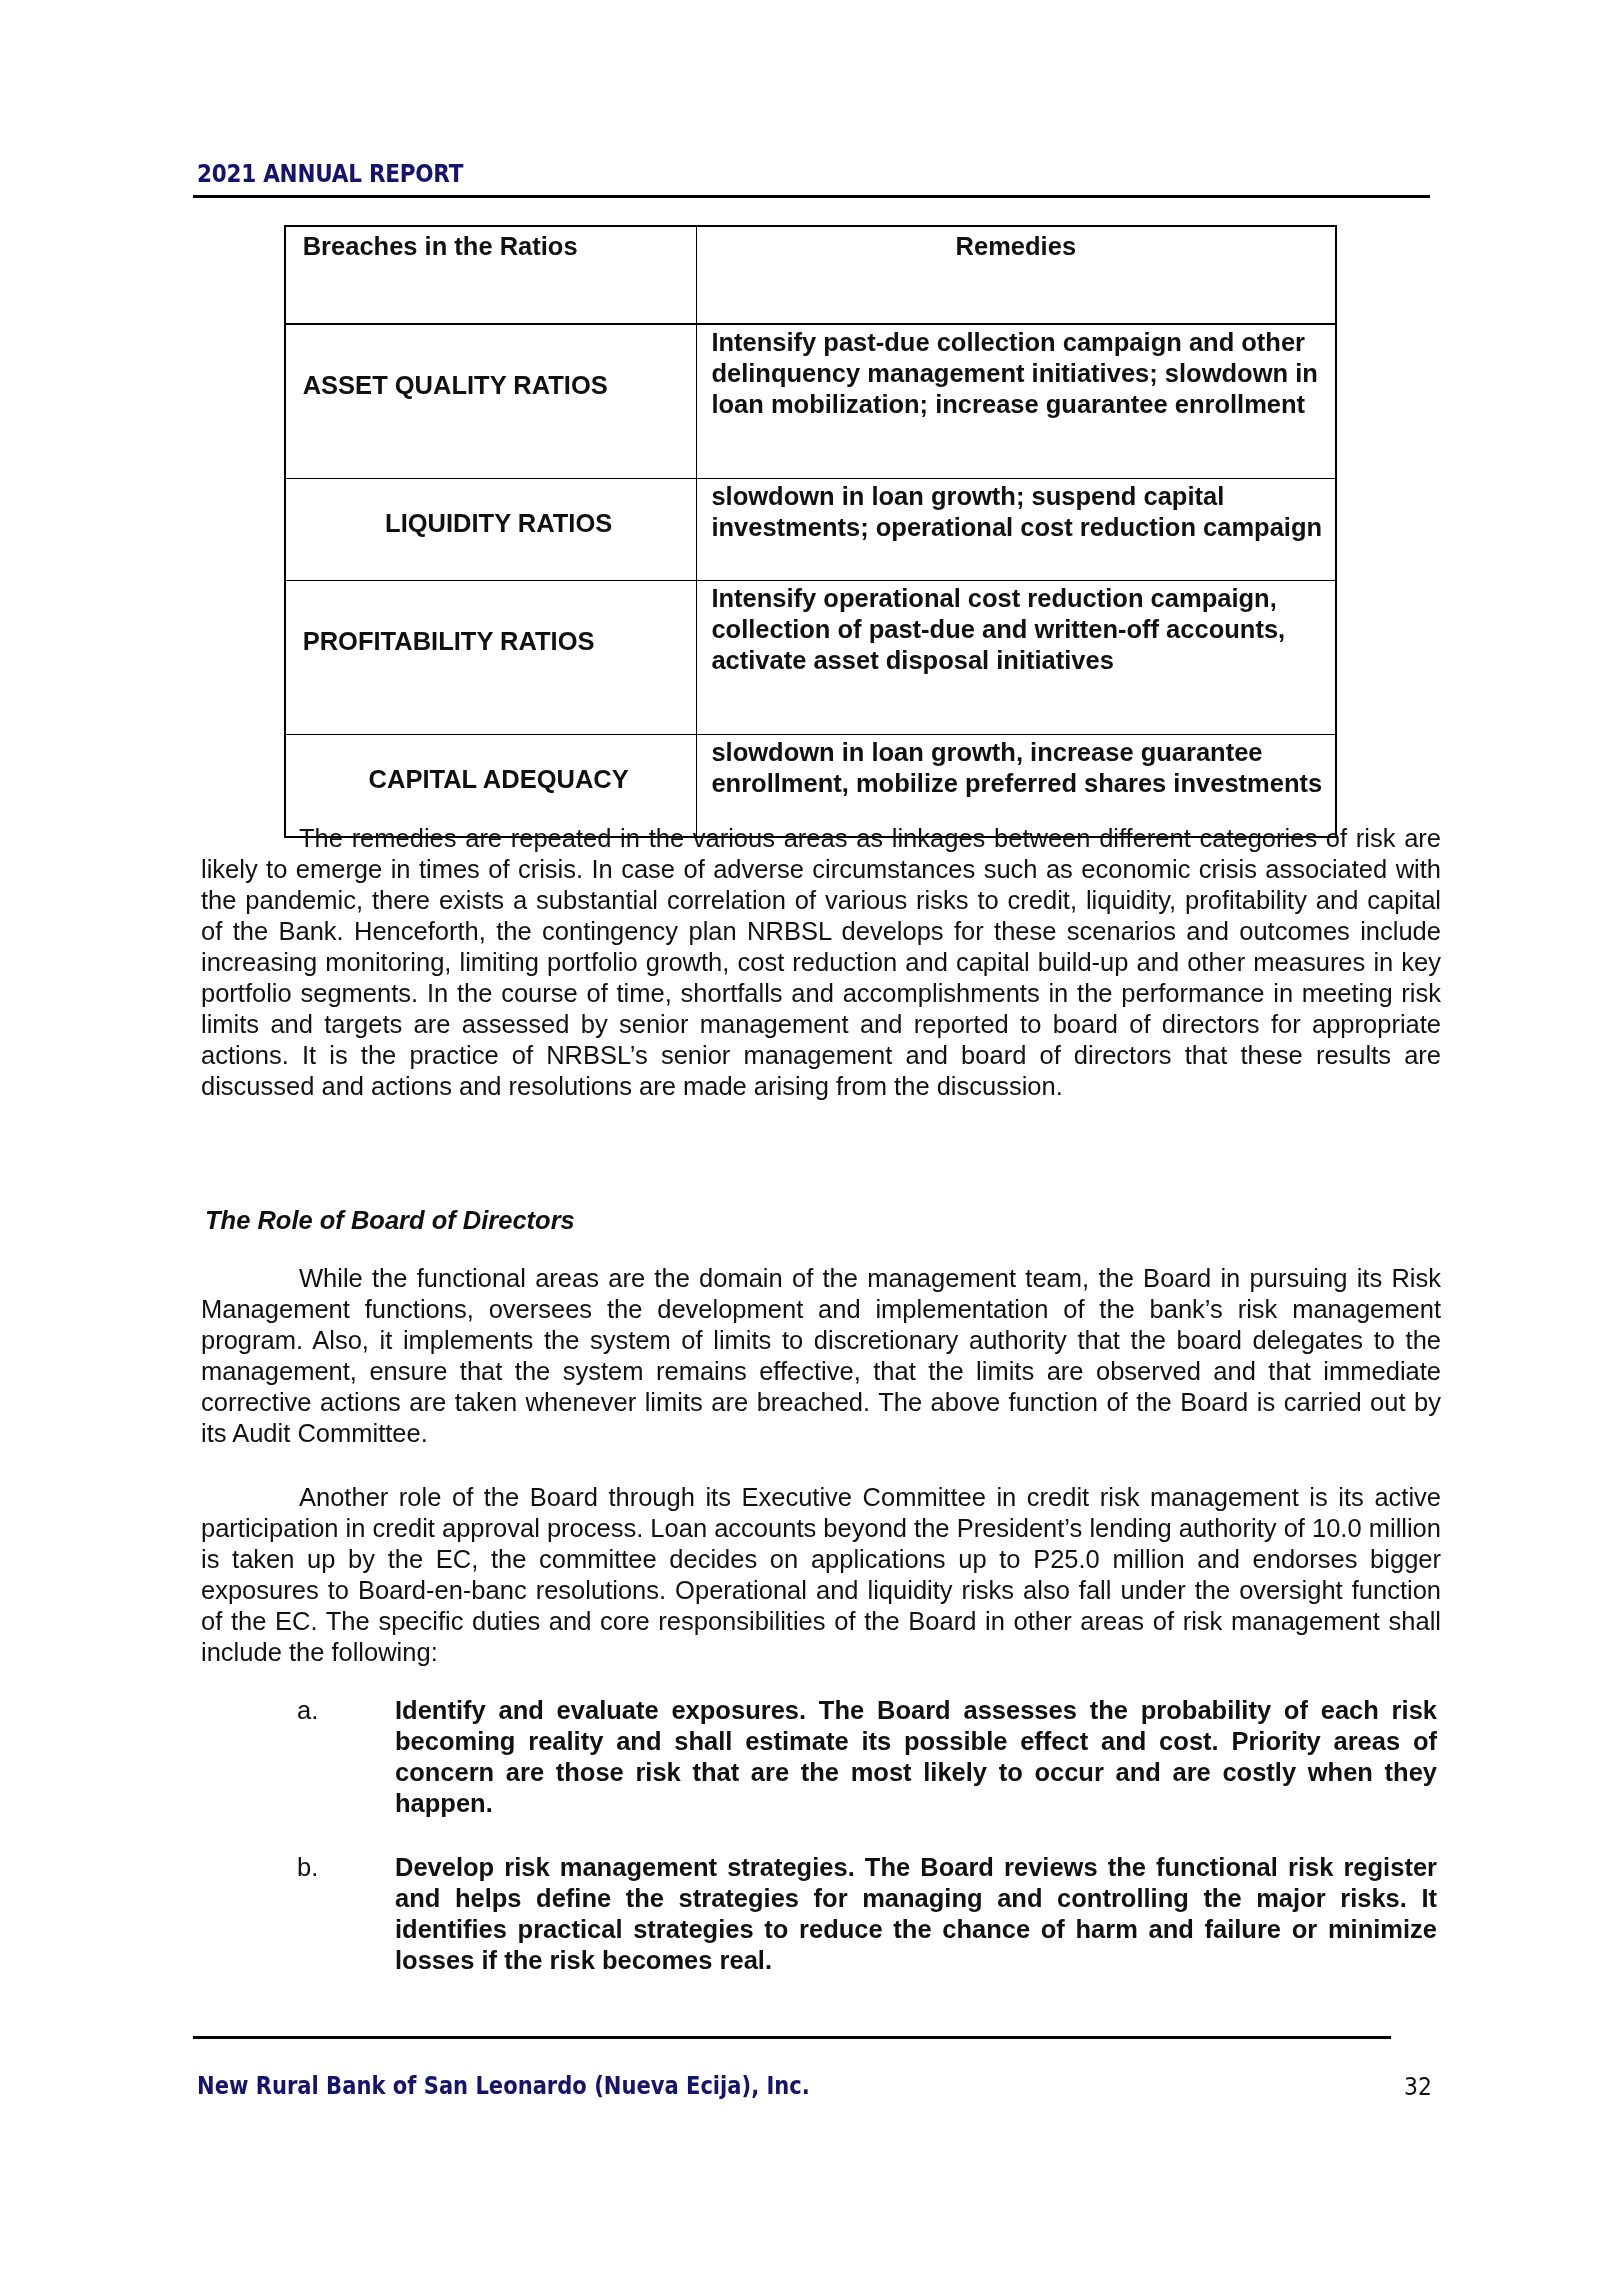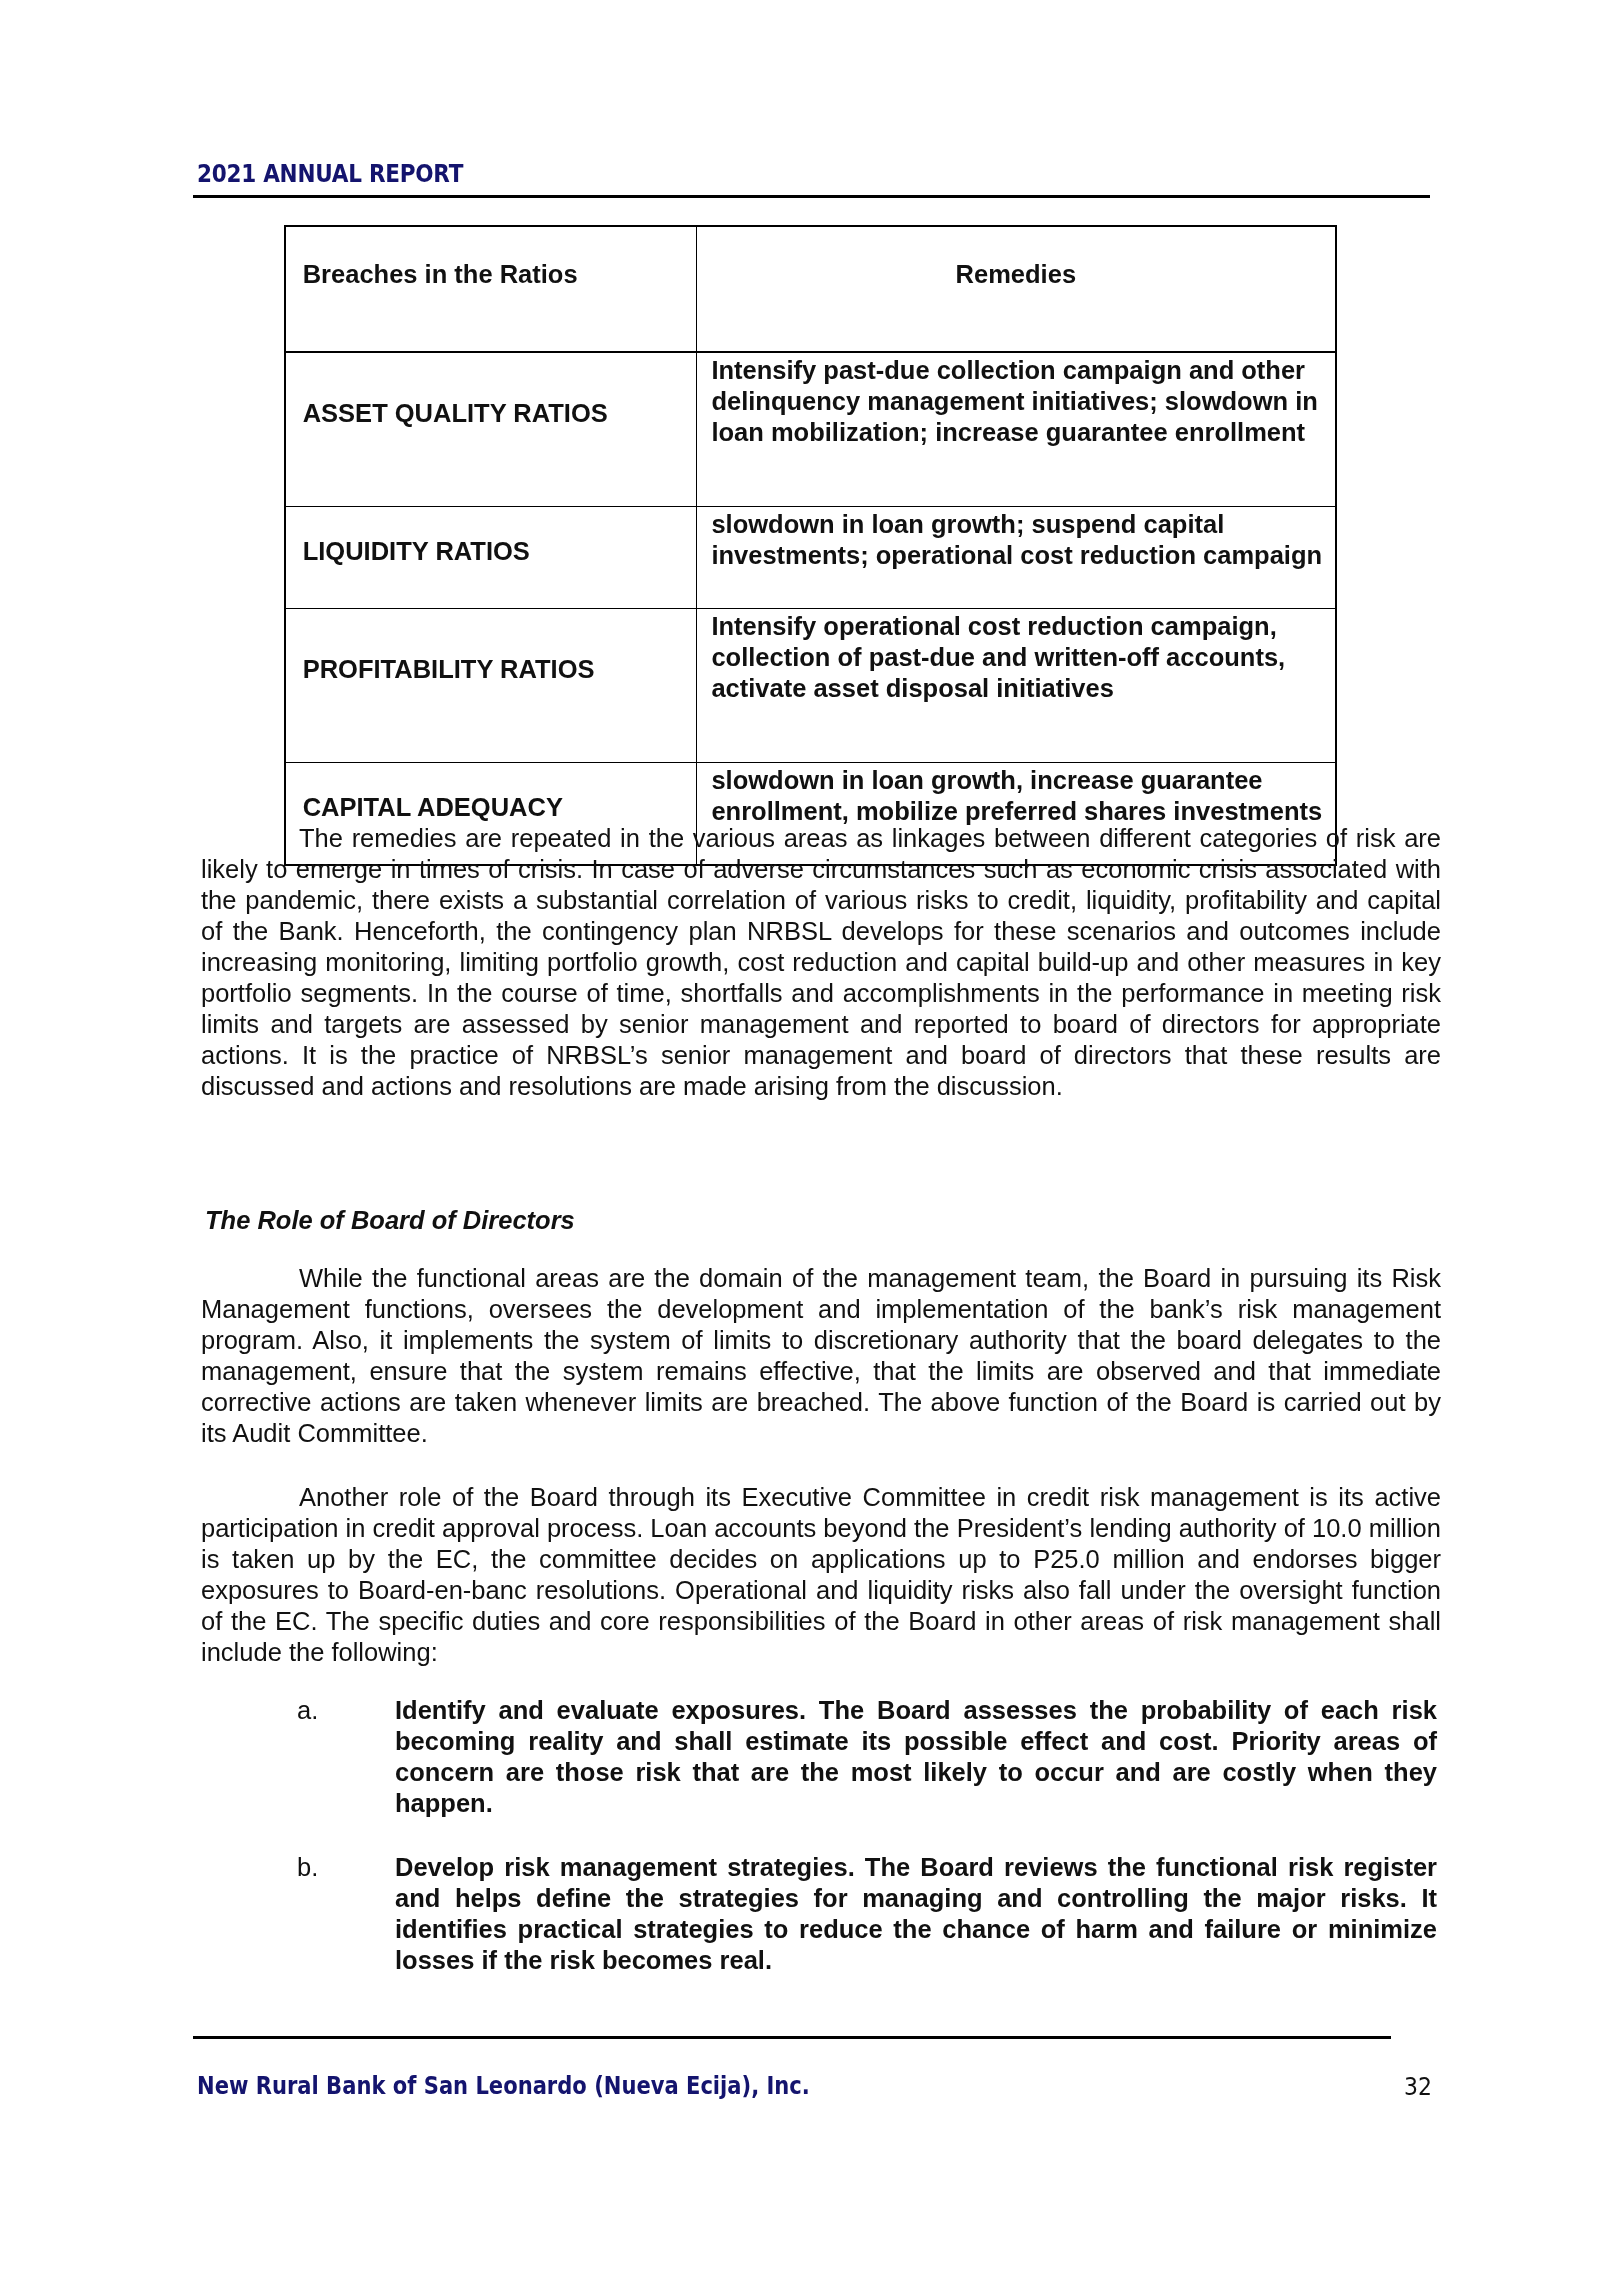"Breaches in the Ratios" table.ratios th { padding-top: 32px -> 4px }
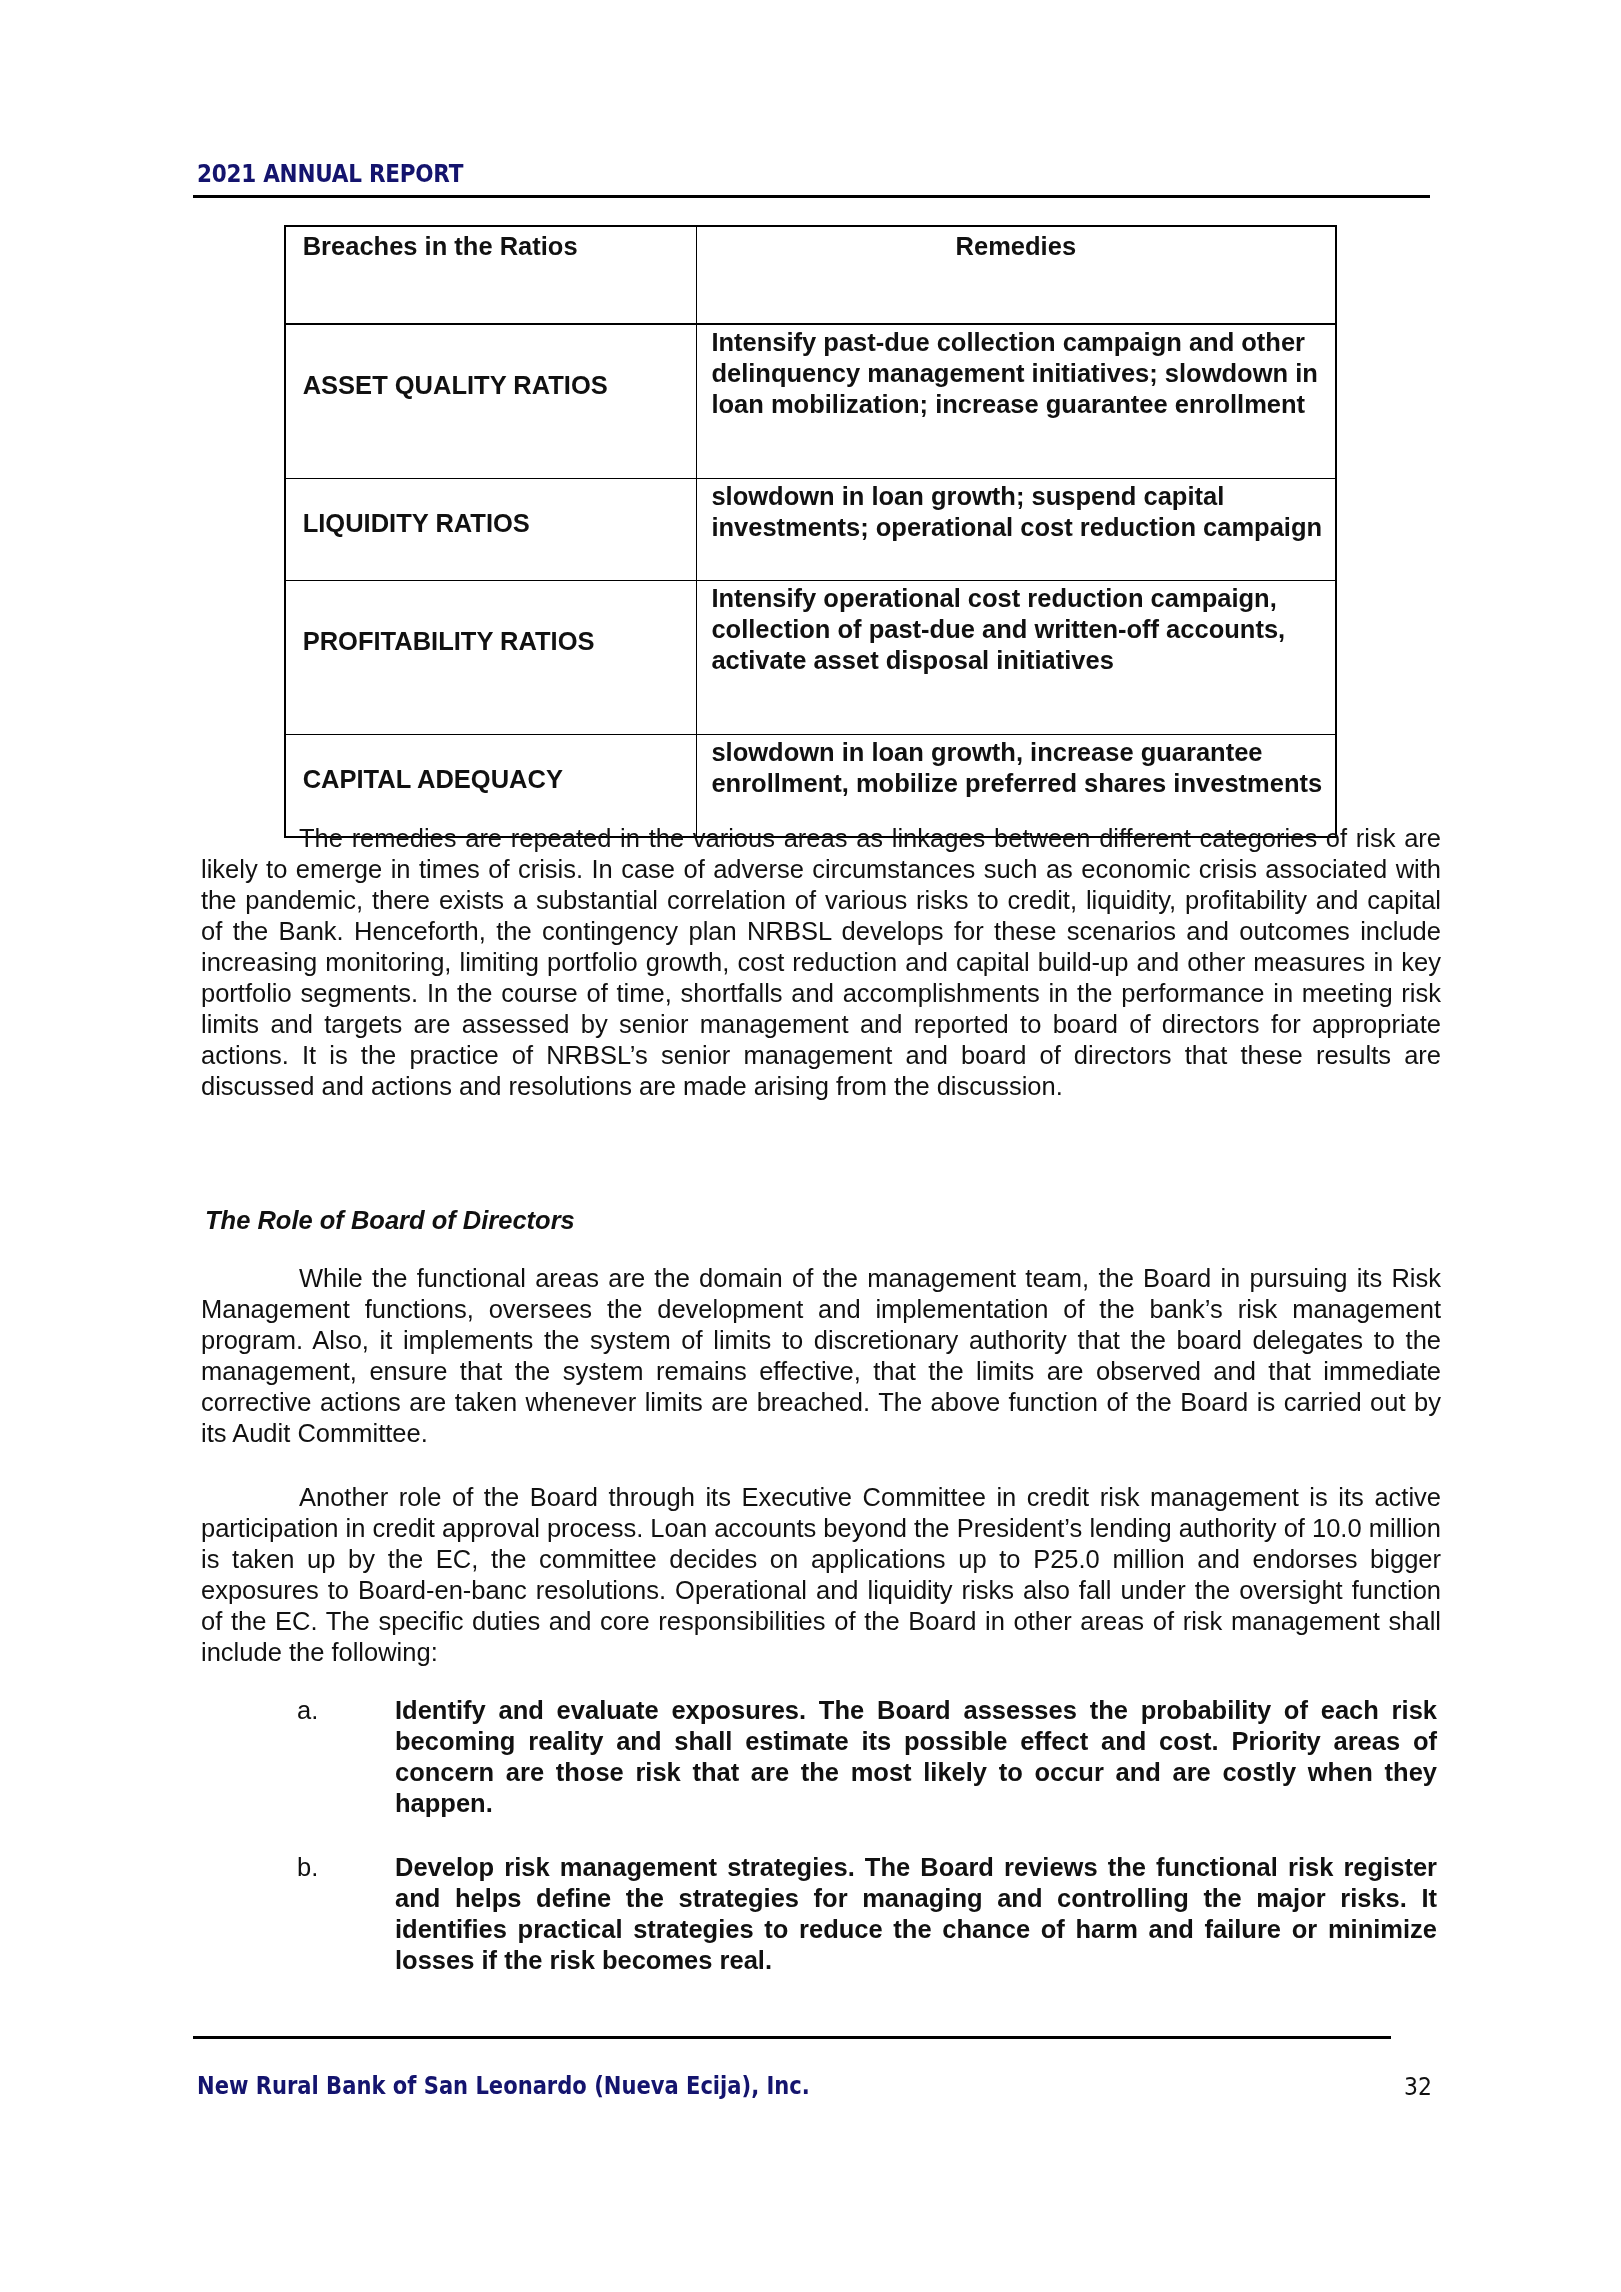"LIQUIDITY RATIOS" tr.r2 td.c1, tr.r4 td.c1 { text-align: none -> center }
